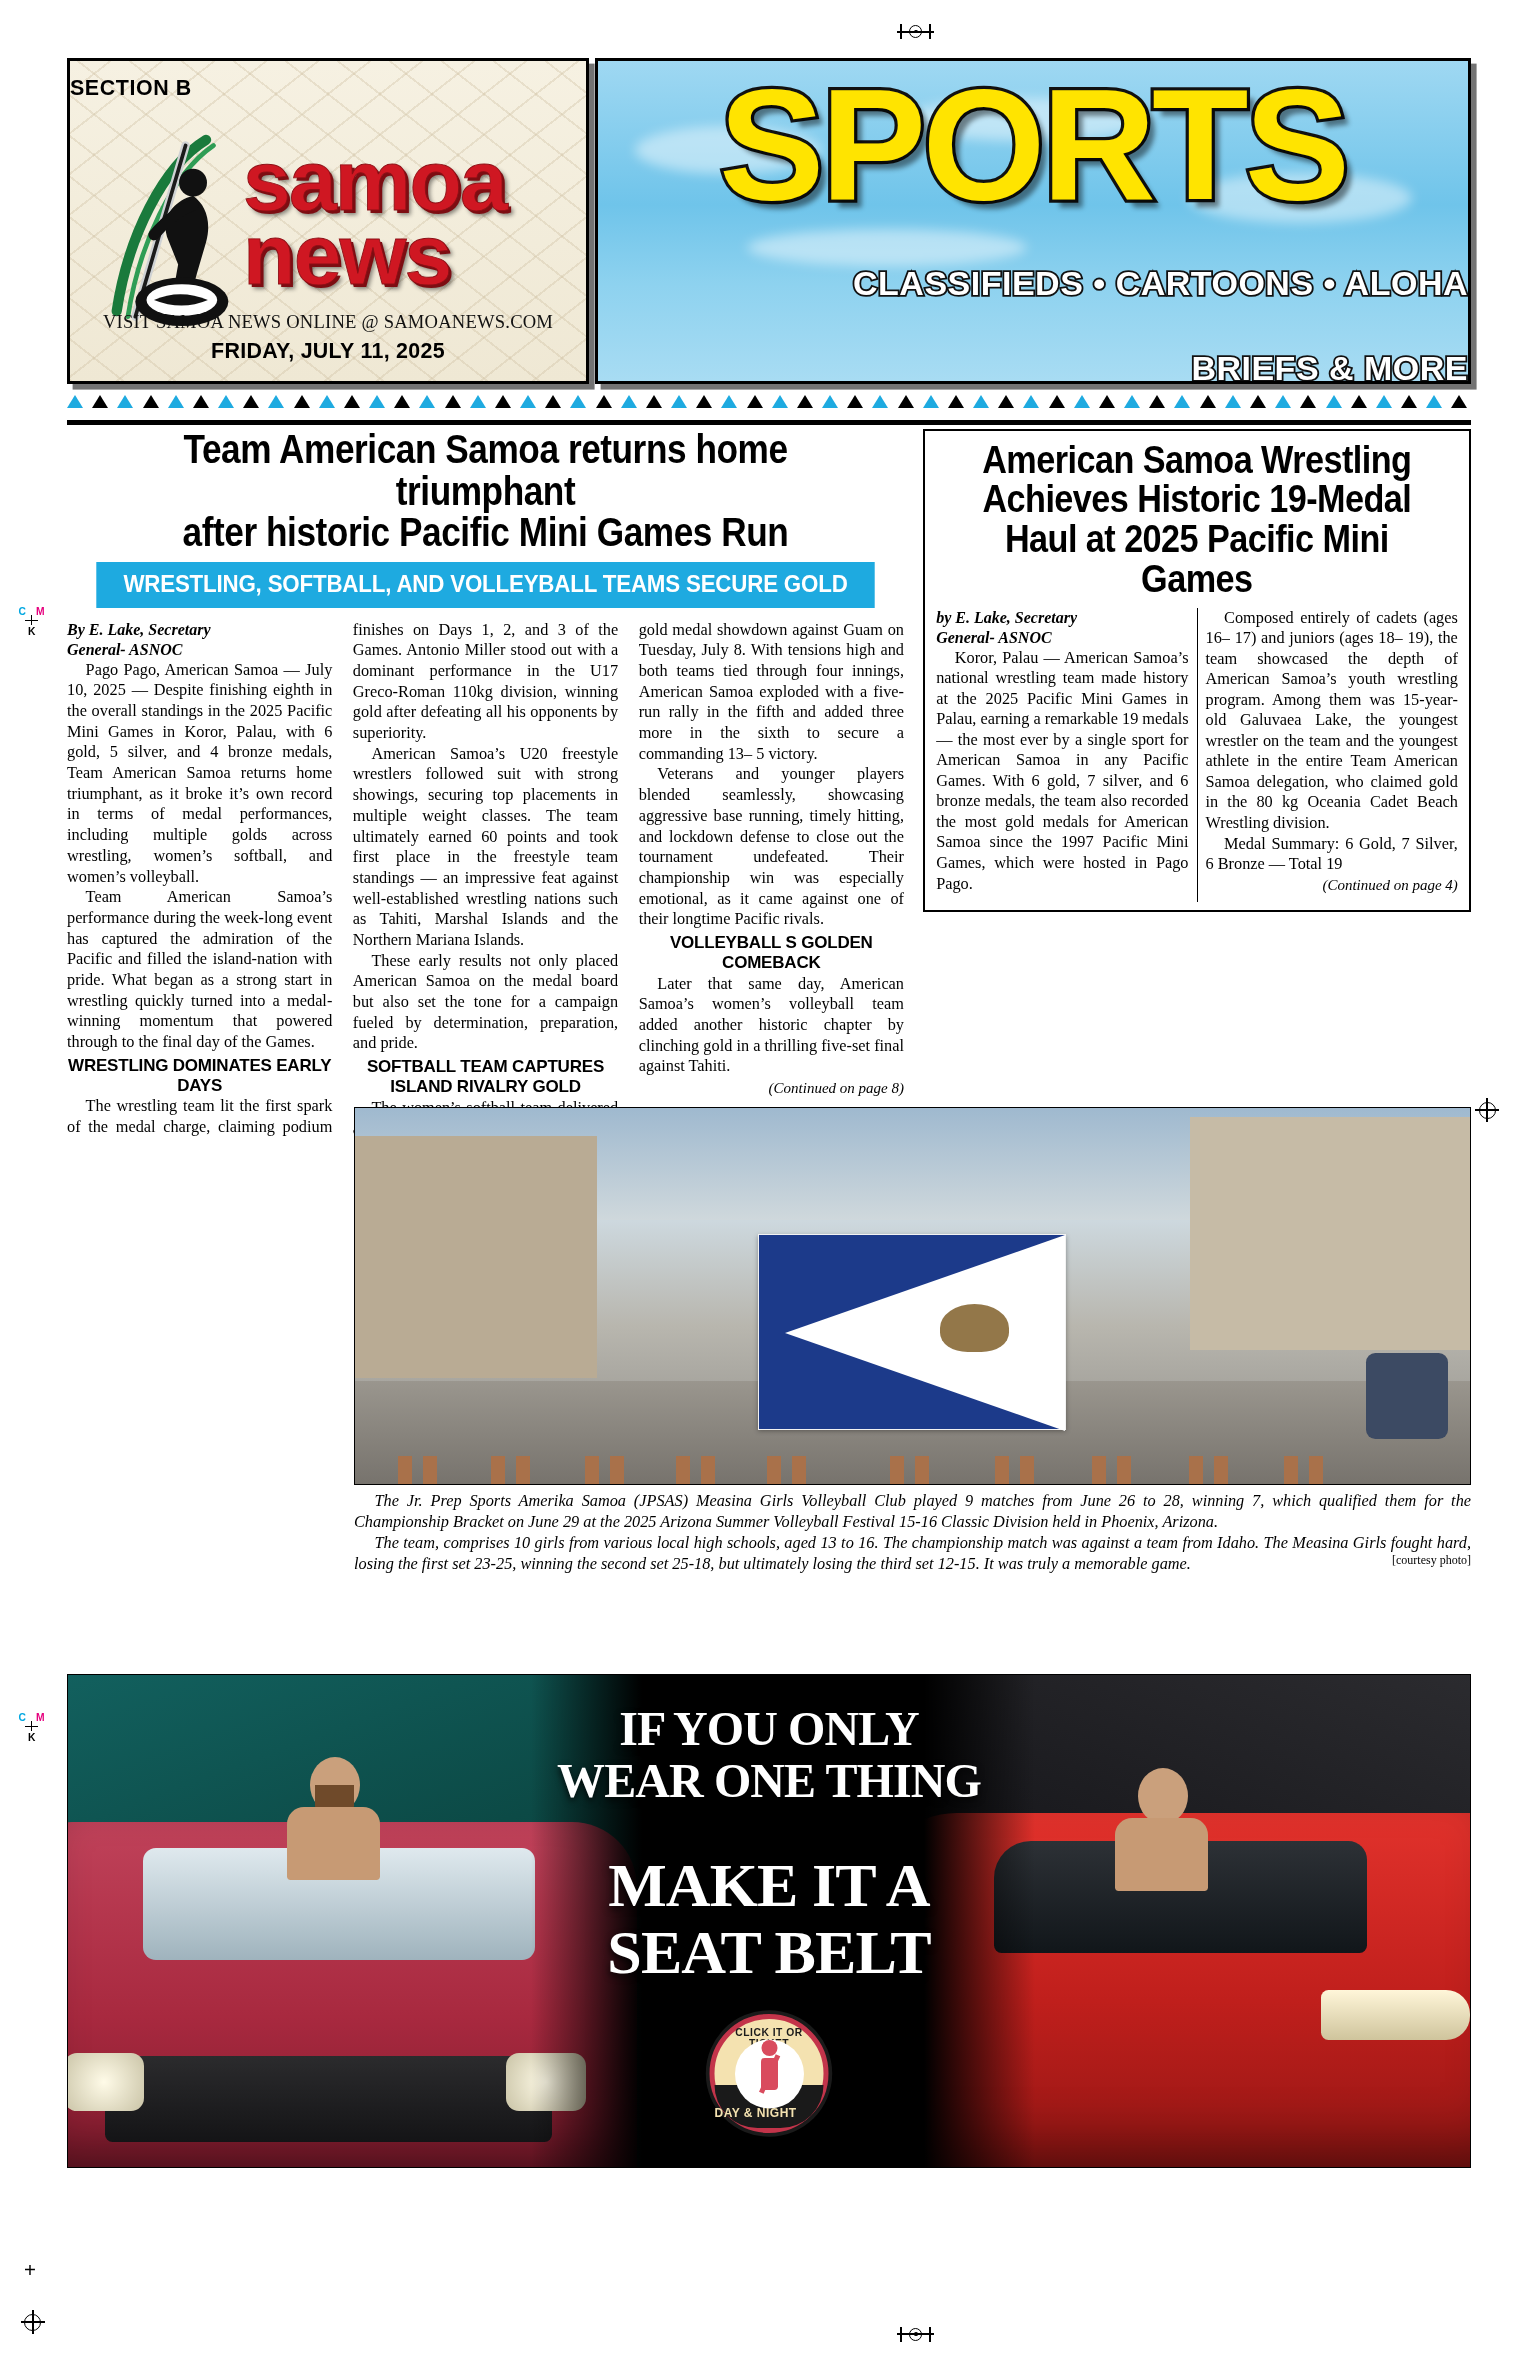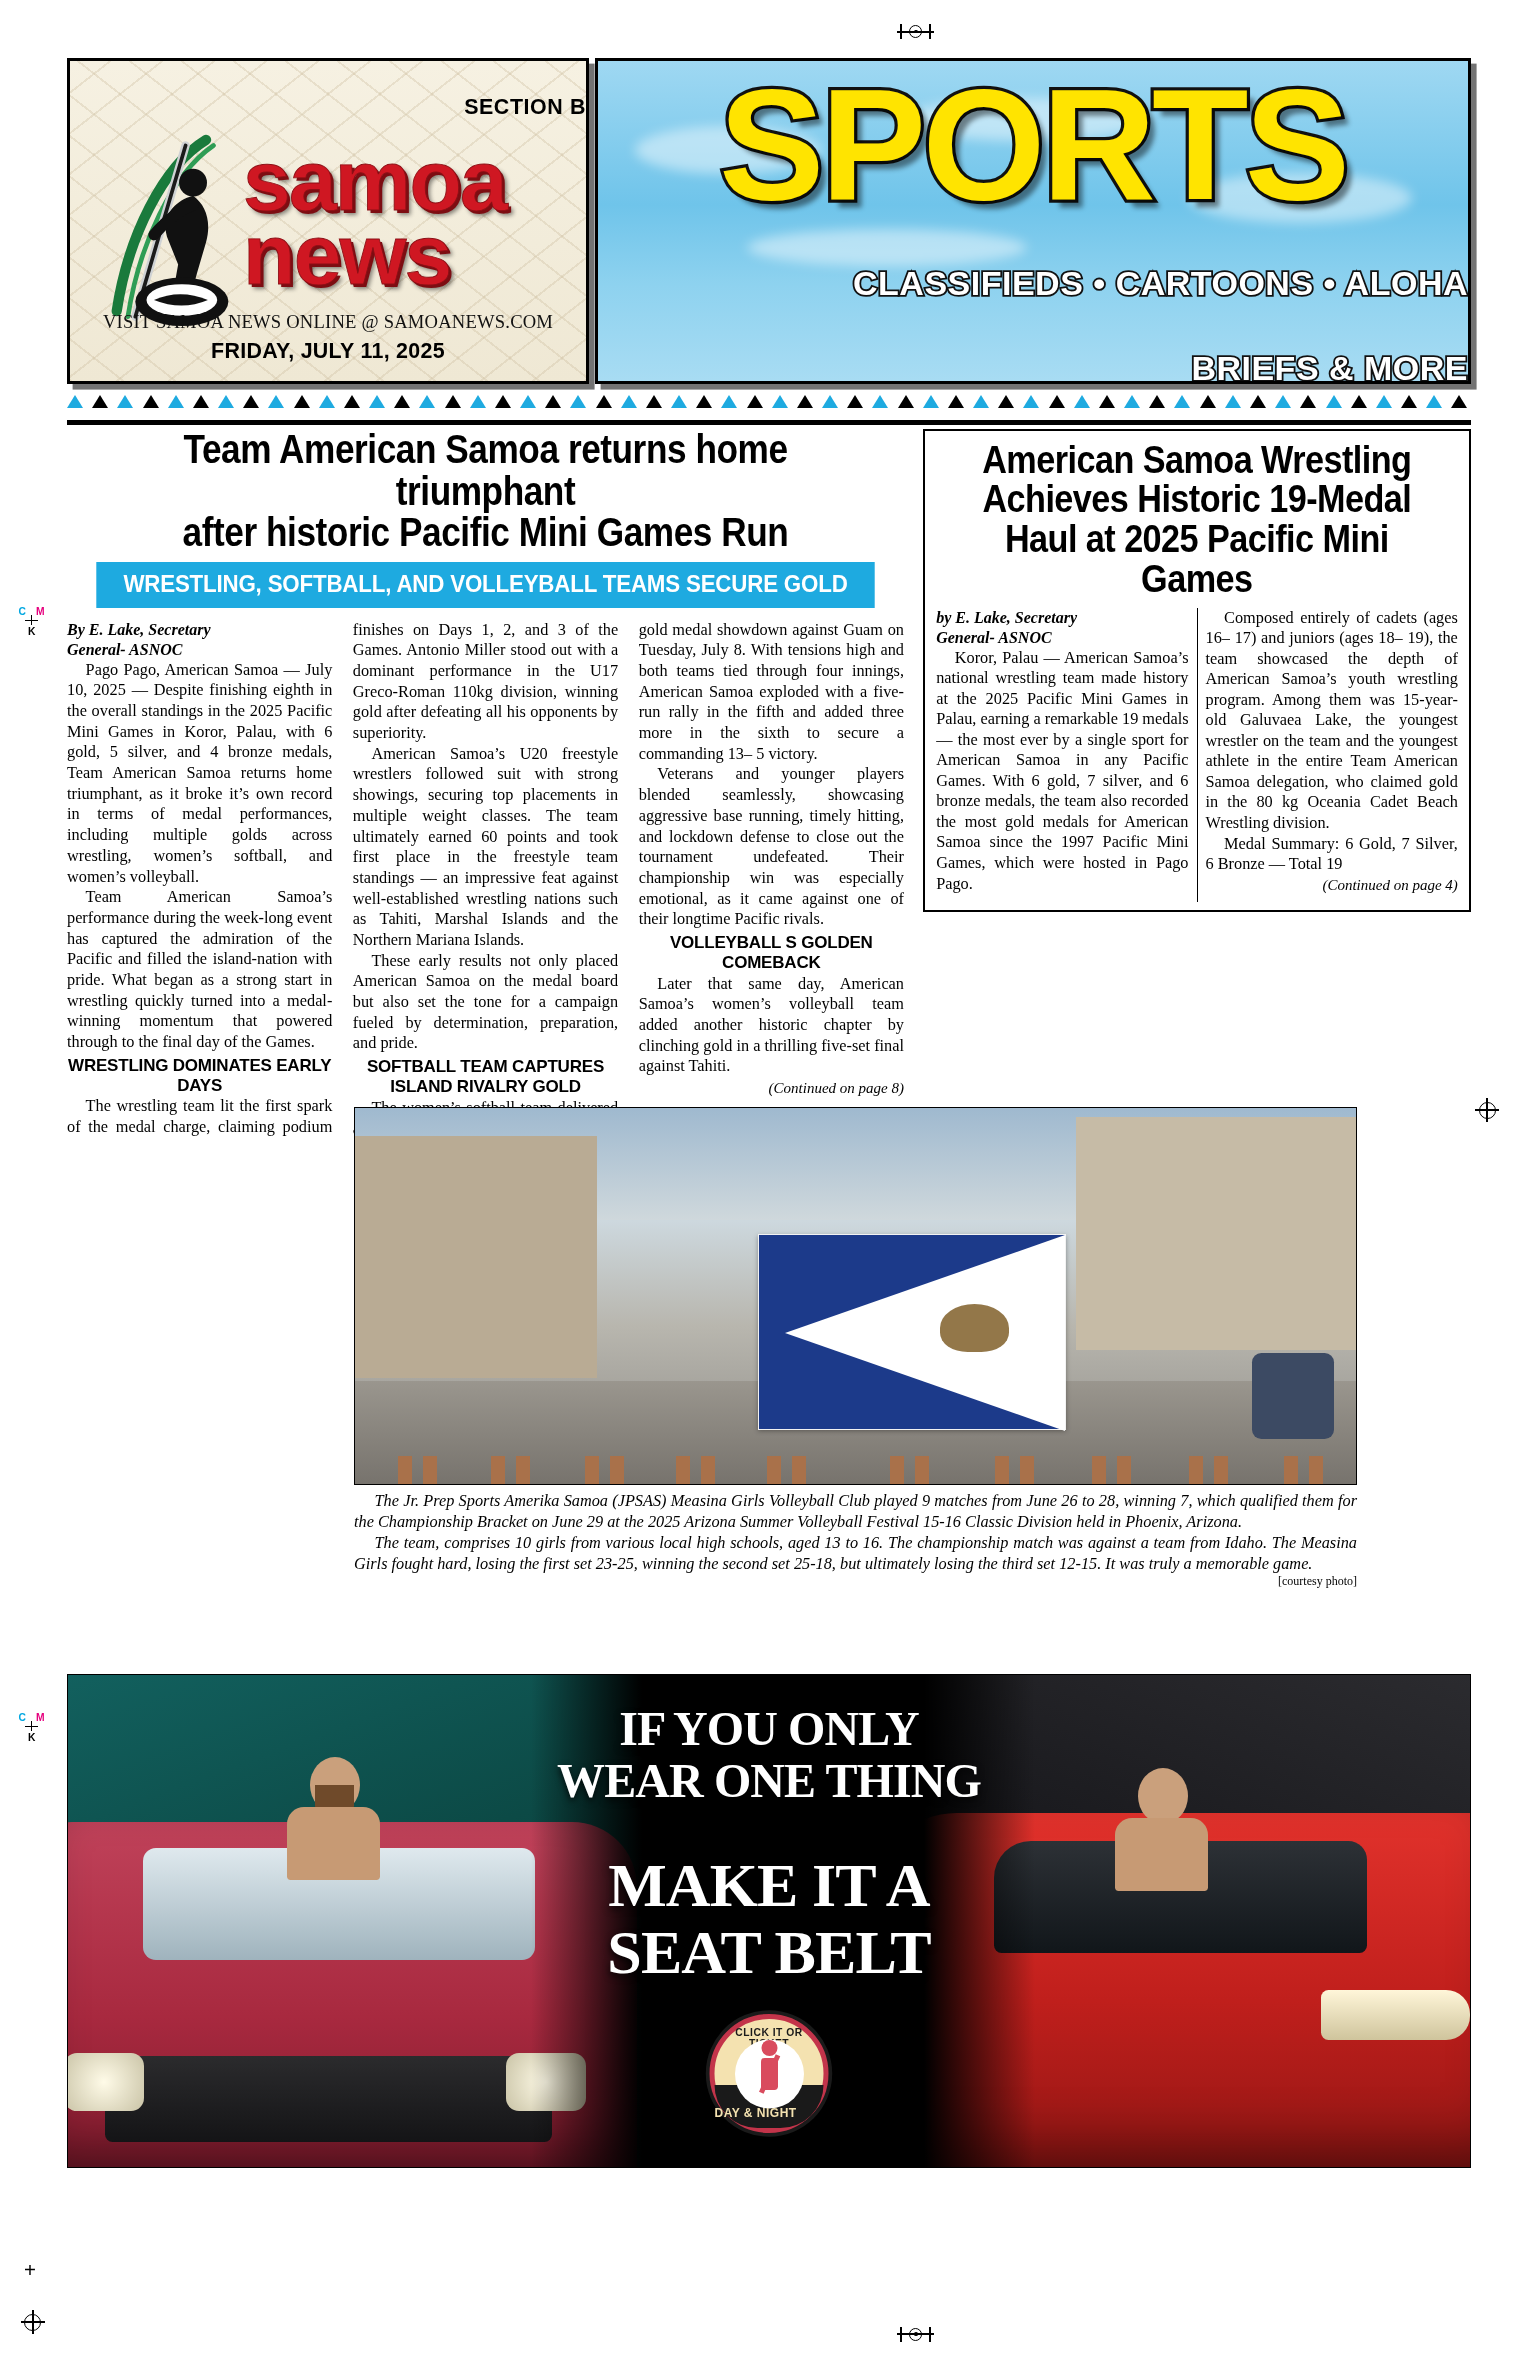"SECTION B" .section-b { margin-top: 19px -> none; text-align: right -> left }
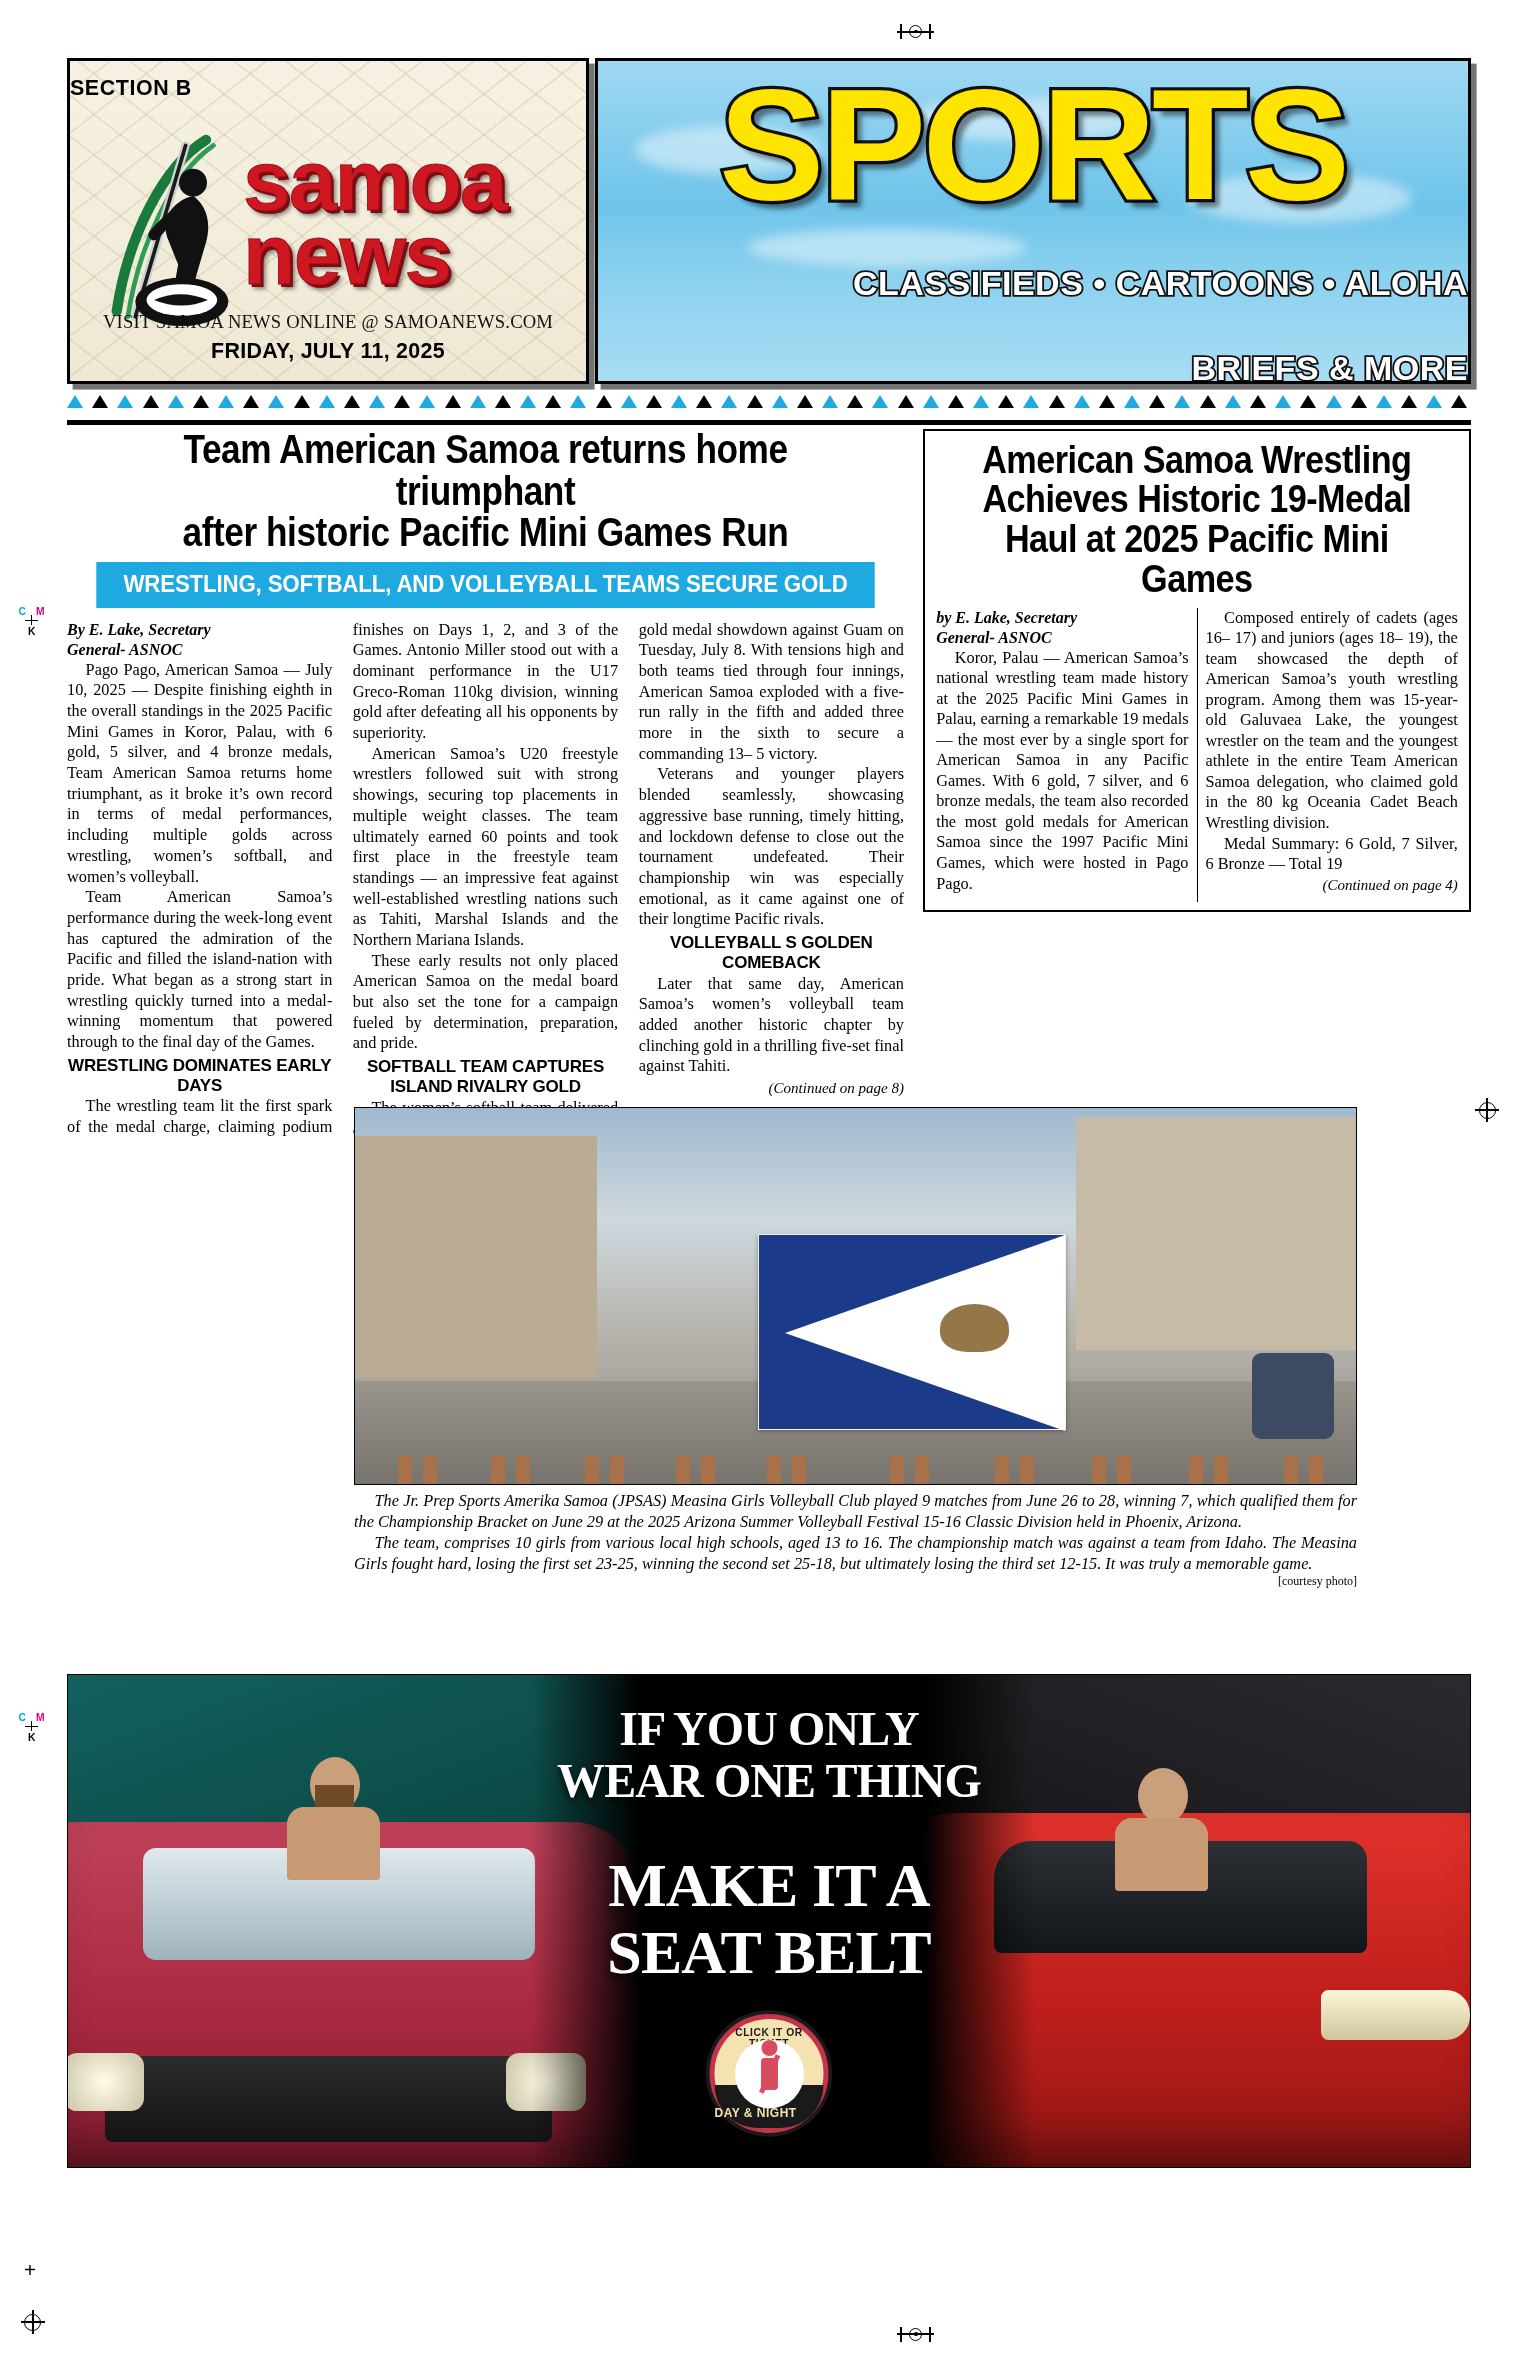"The Jr. Prep Sports Amerika" #photo-block { width: 1003px -> 1117px }
